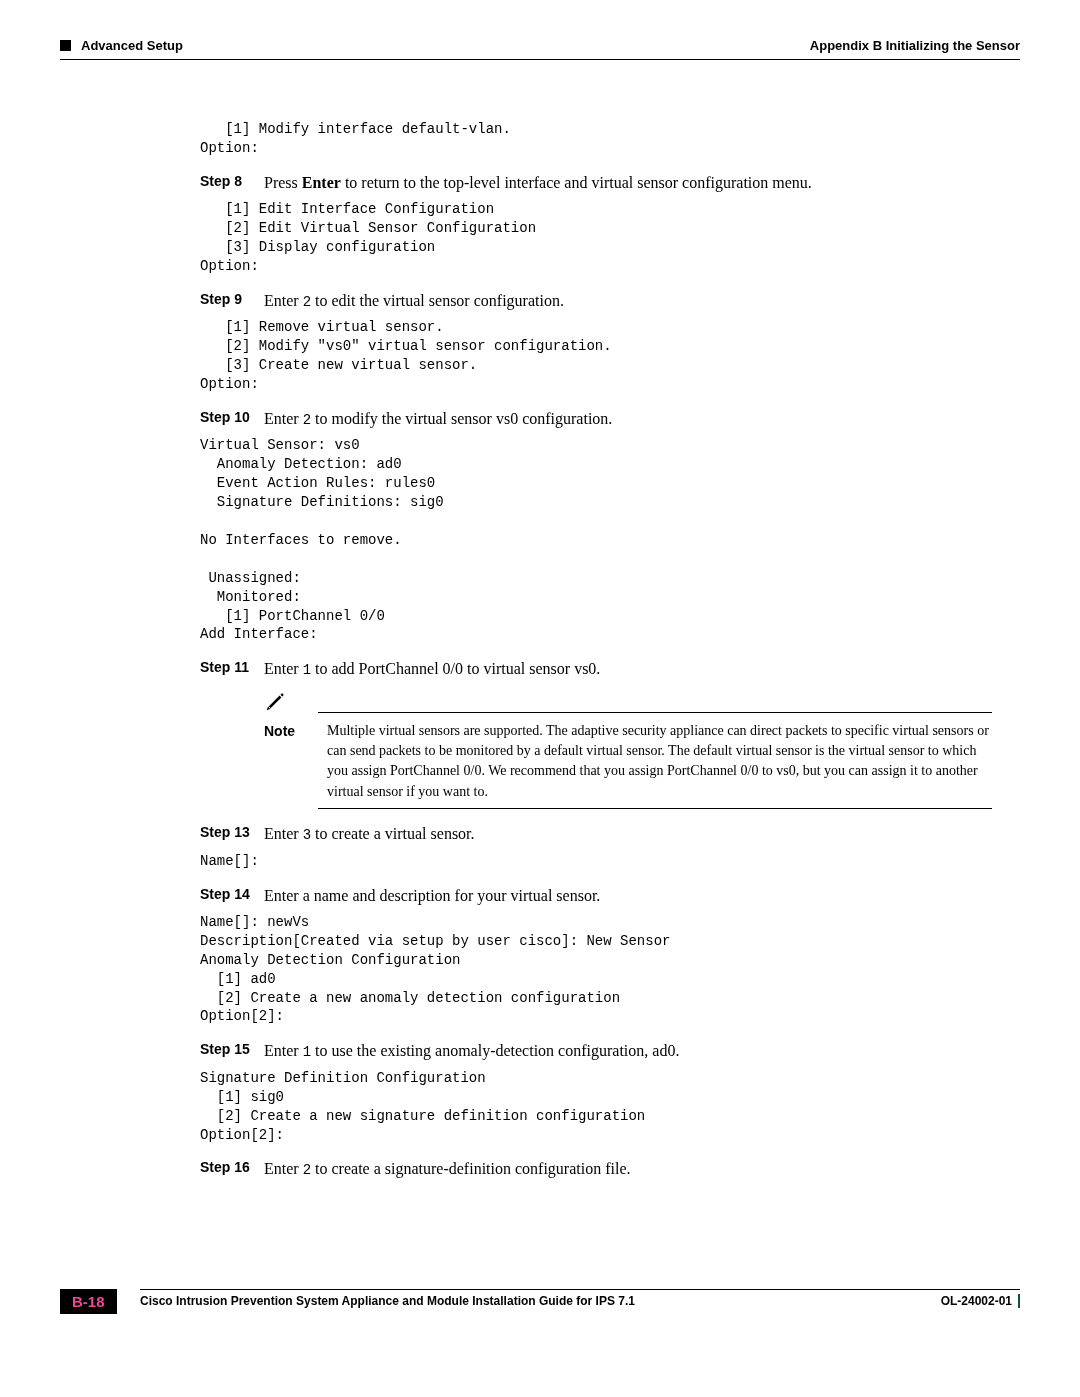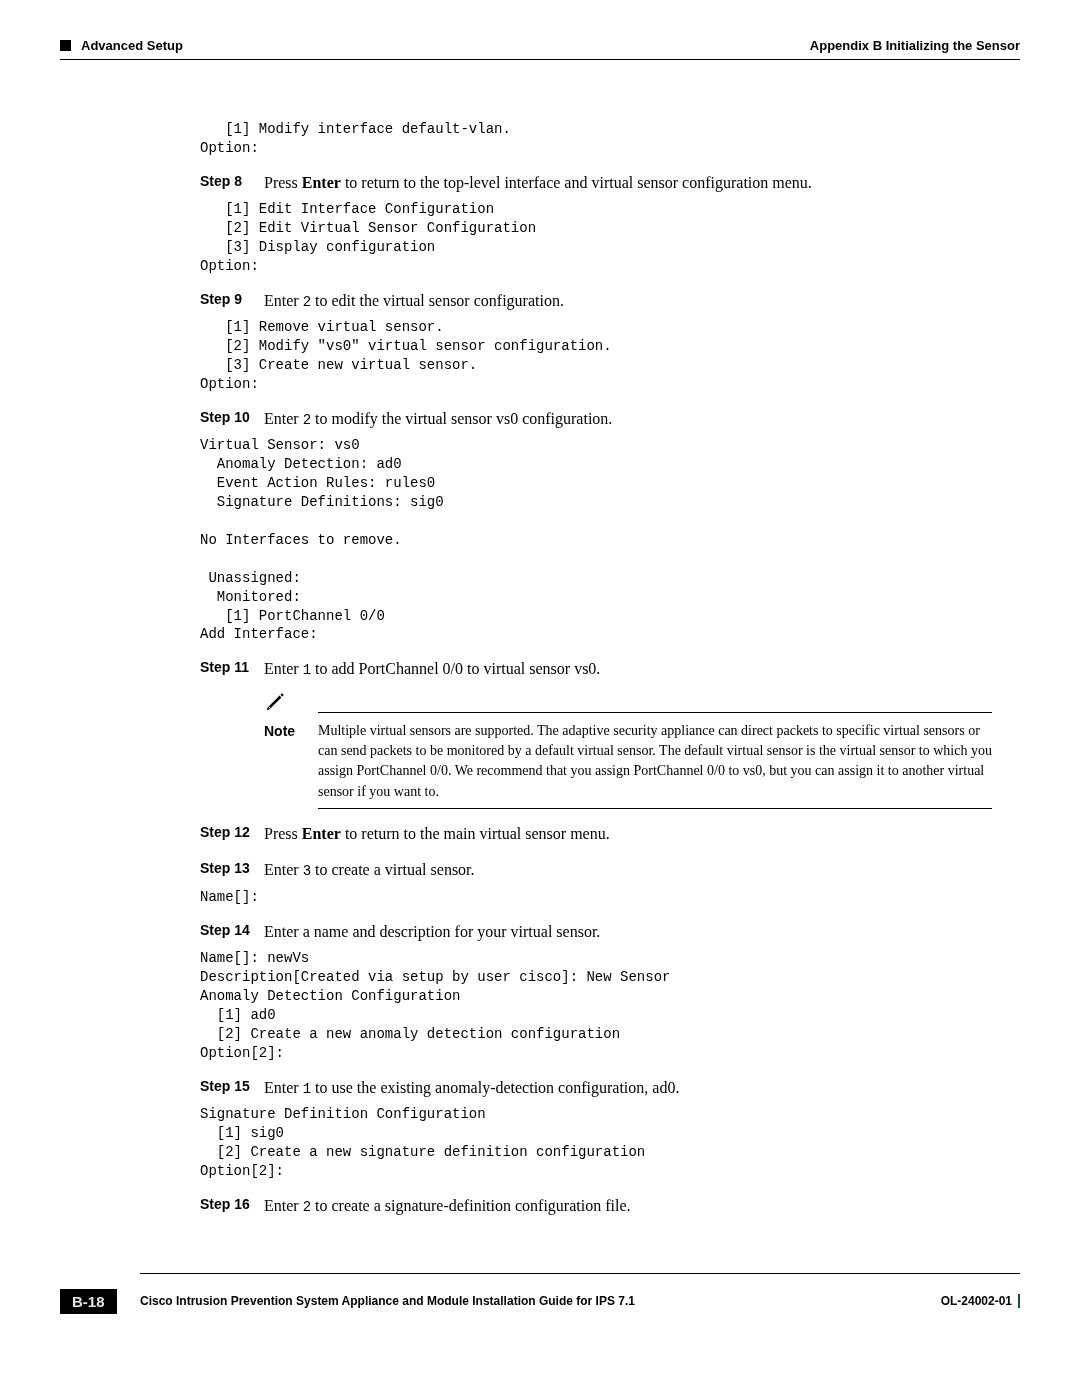"Note" .note-row { gap: none -> 9px }
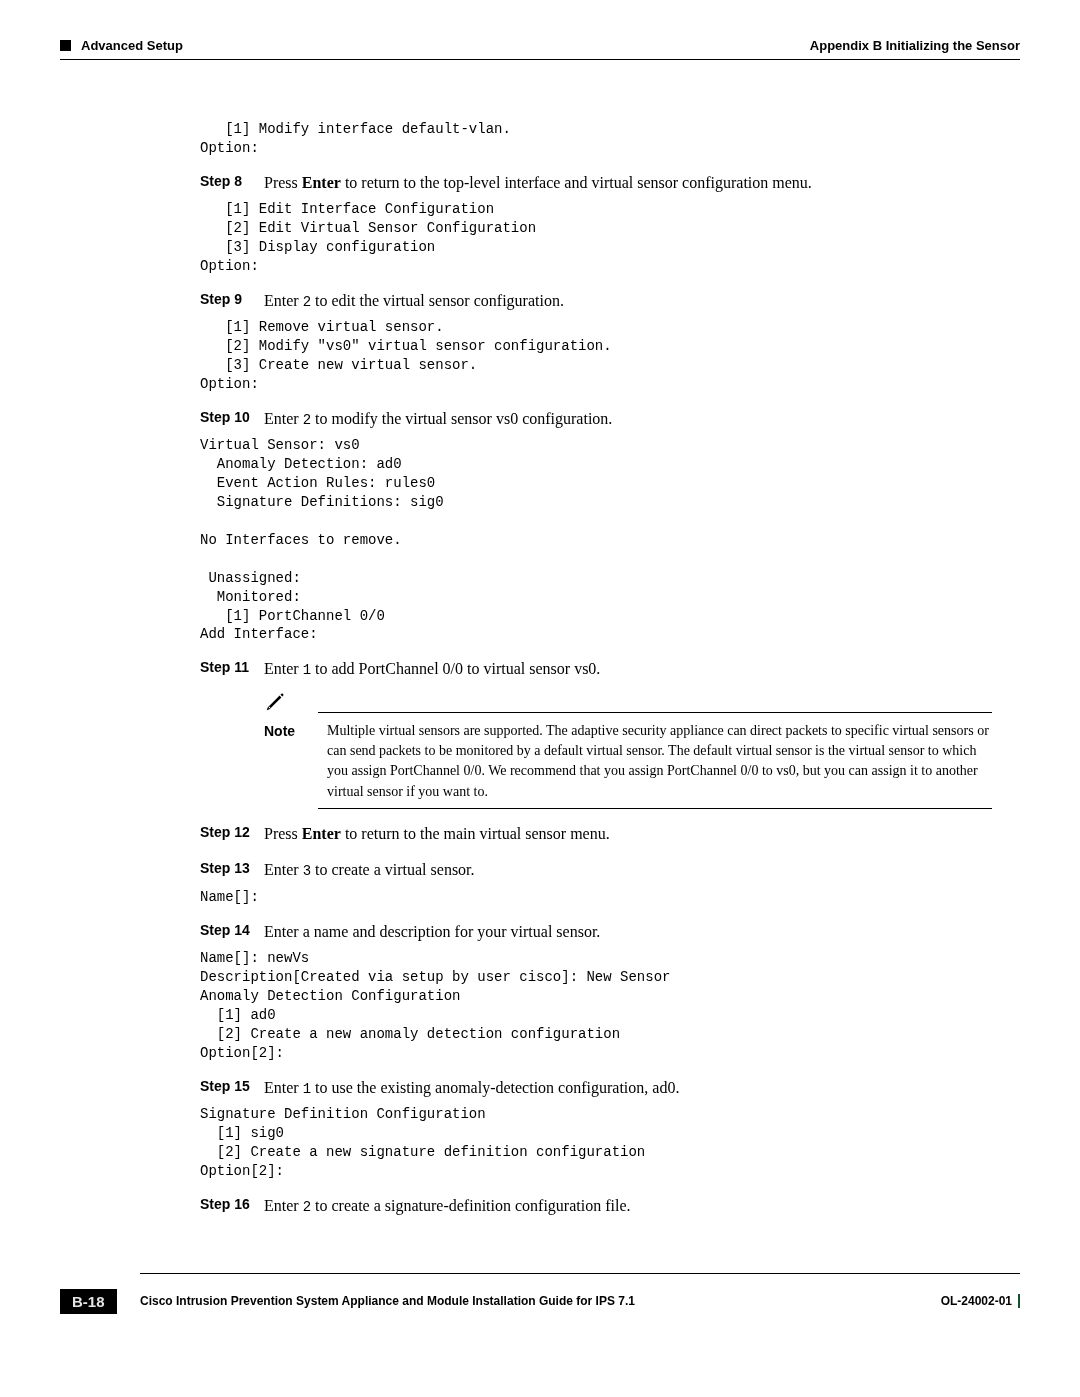"Step 12" div.step-row { html: <div> <div>Step 12</div> <div> <span>Press </span><strong>Enter</strong><span> to return to the main virtual sensor menu.</span> </div> </div> -> none }
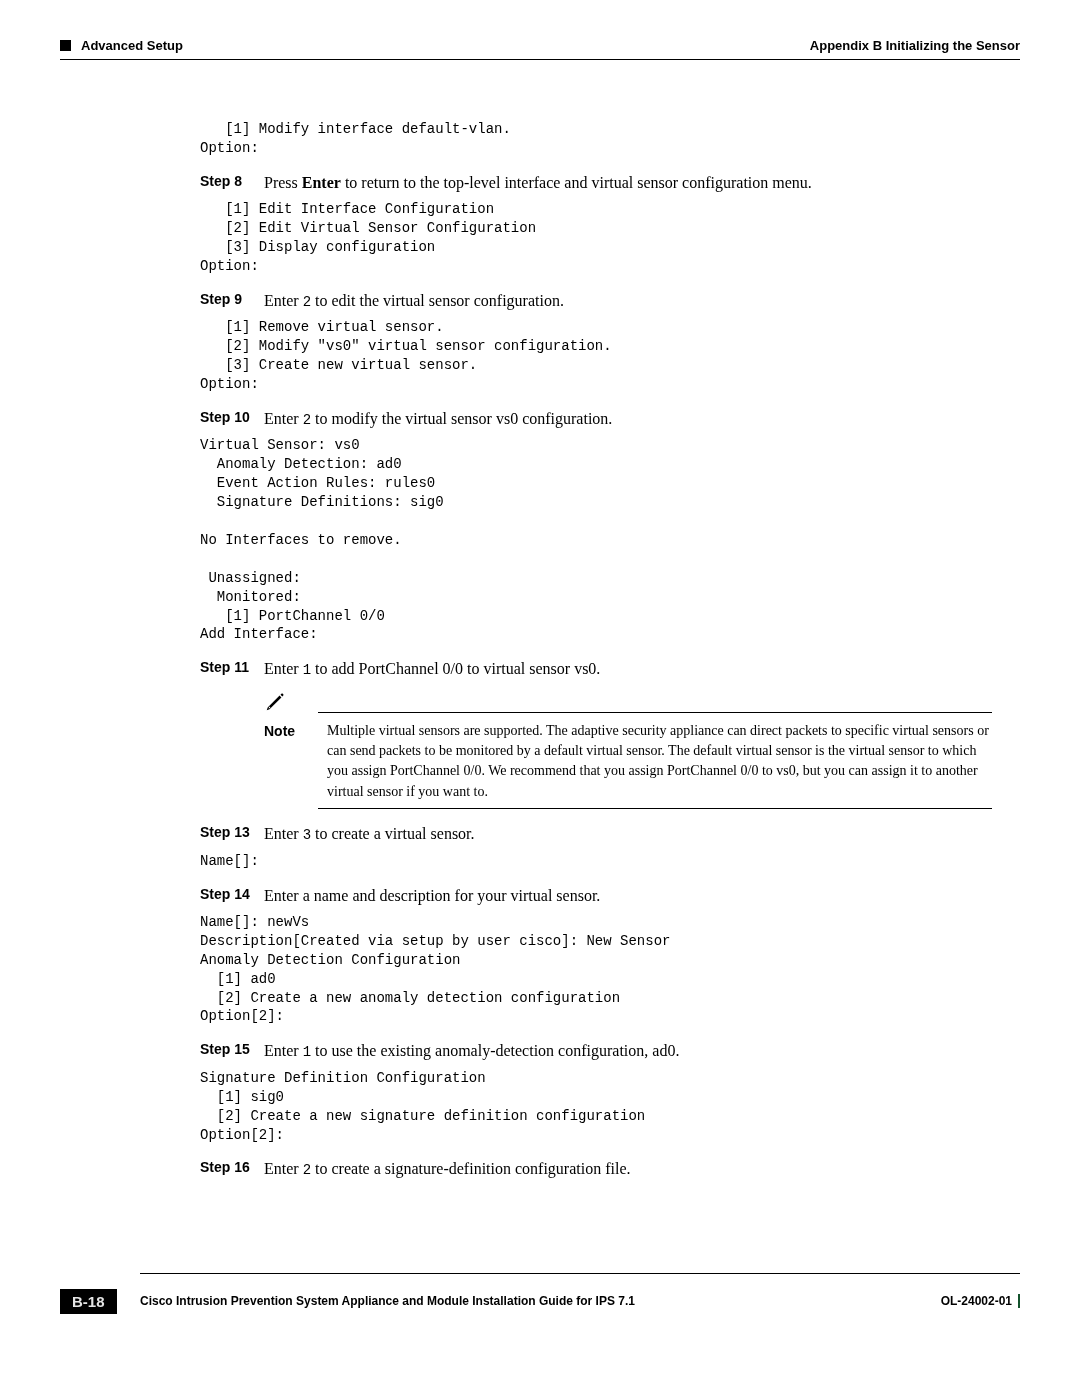"B-18" .page-badge { color: #e5e5e5 -> #ec4899 }
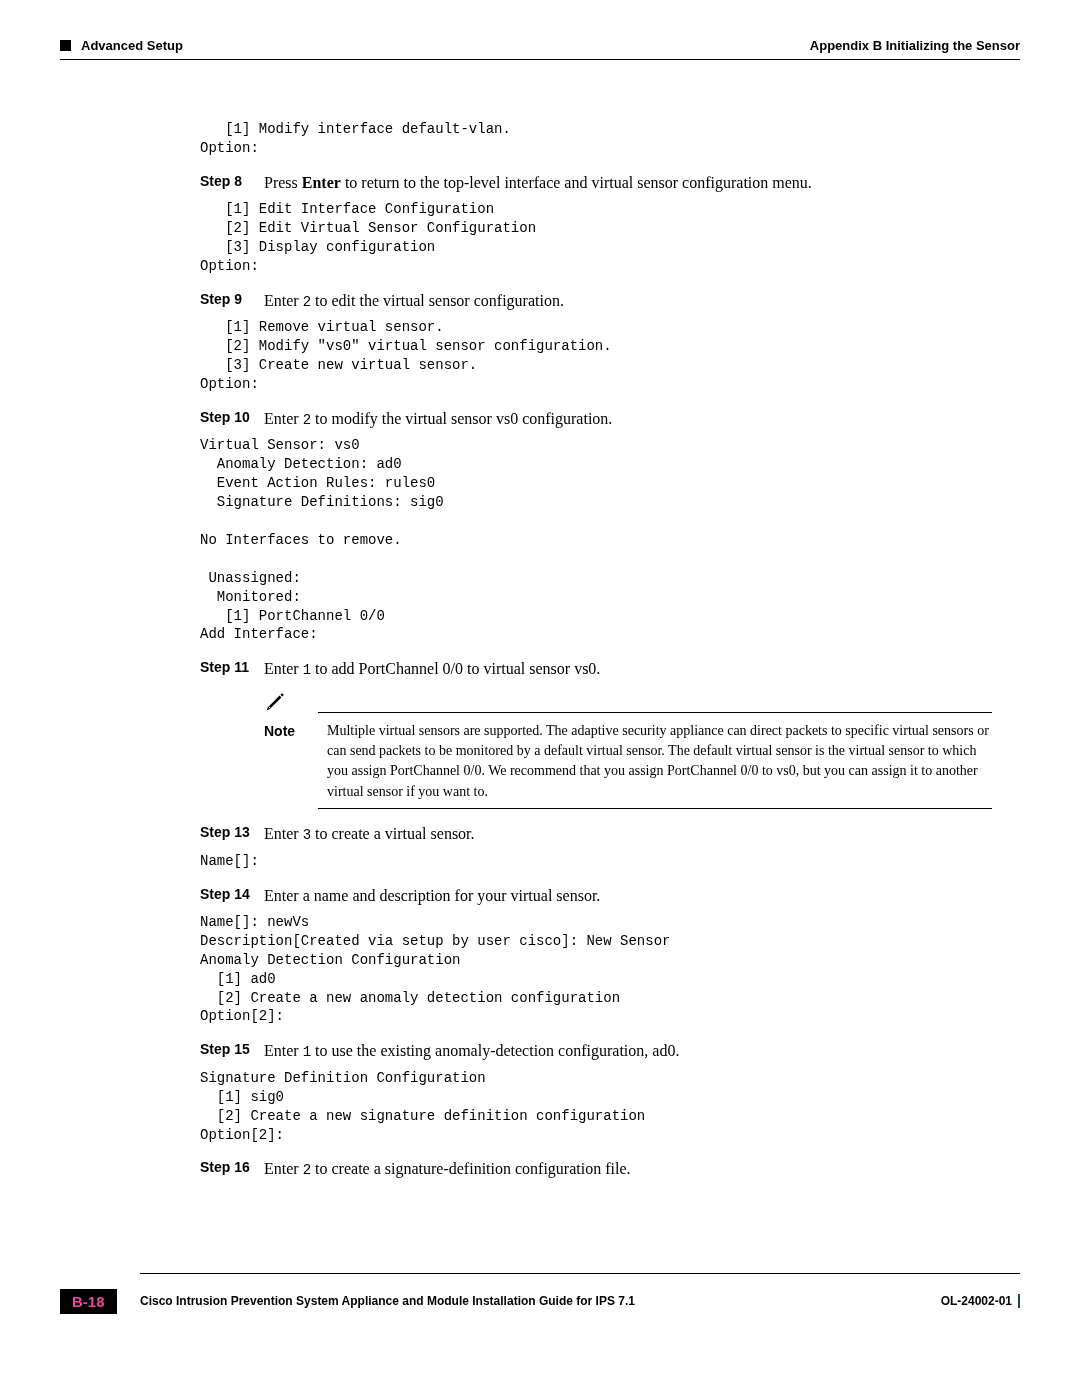"Cisco Intrusion Prevention System" .footer-line { padding-top: 20px -> 4px }
